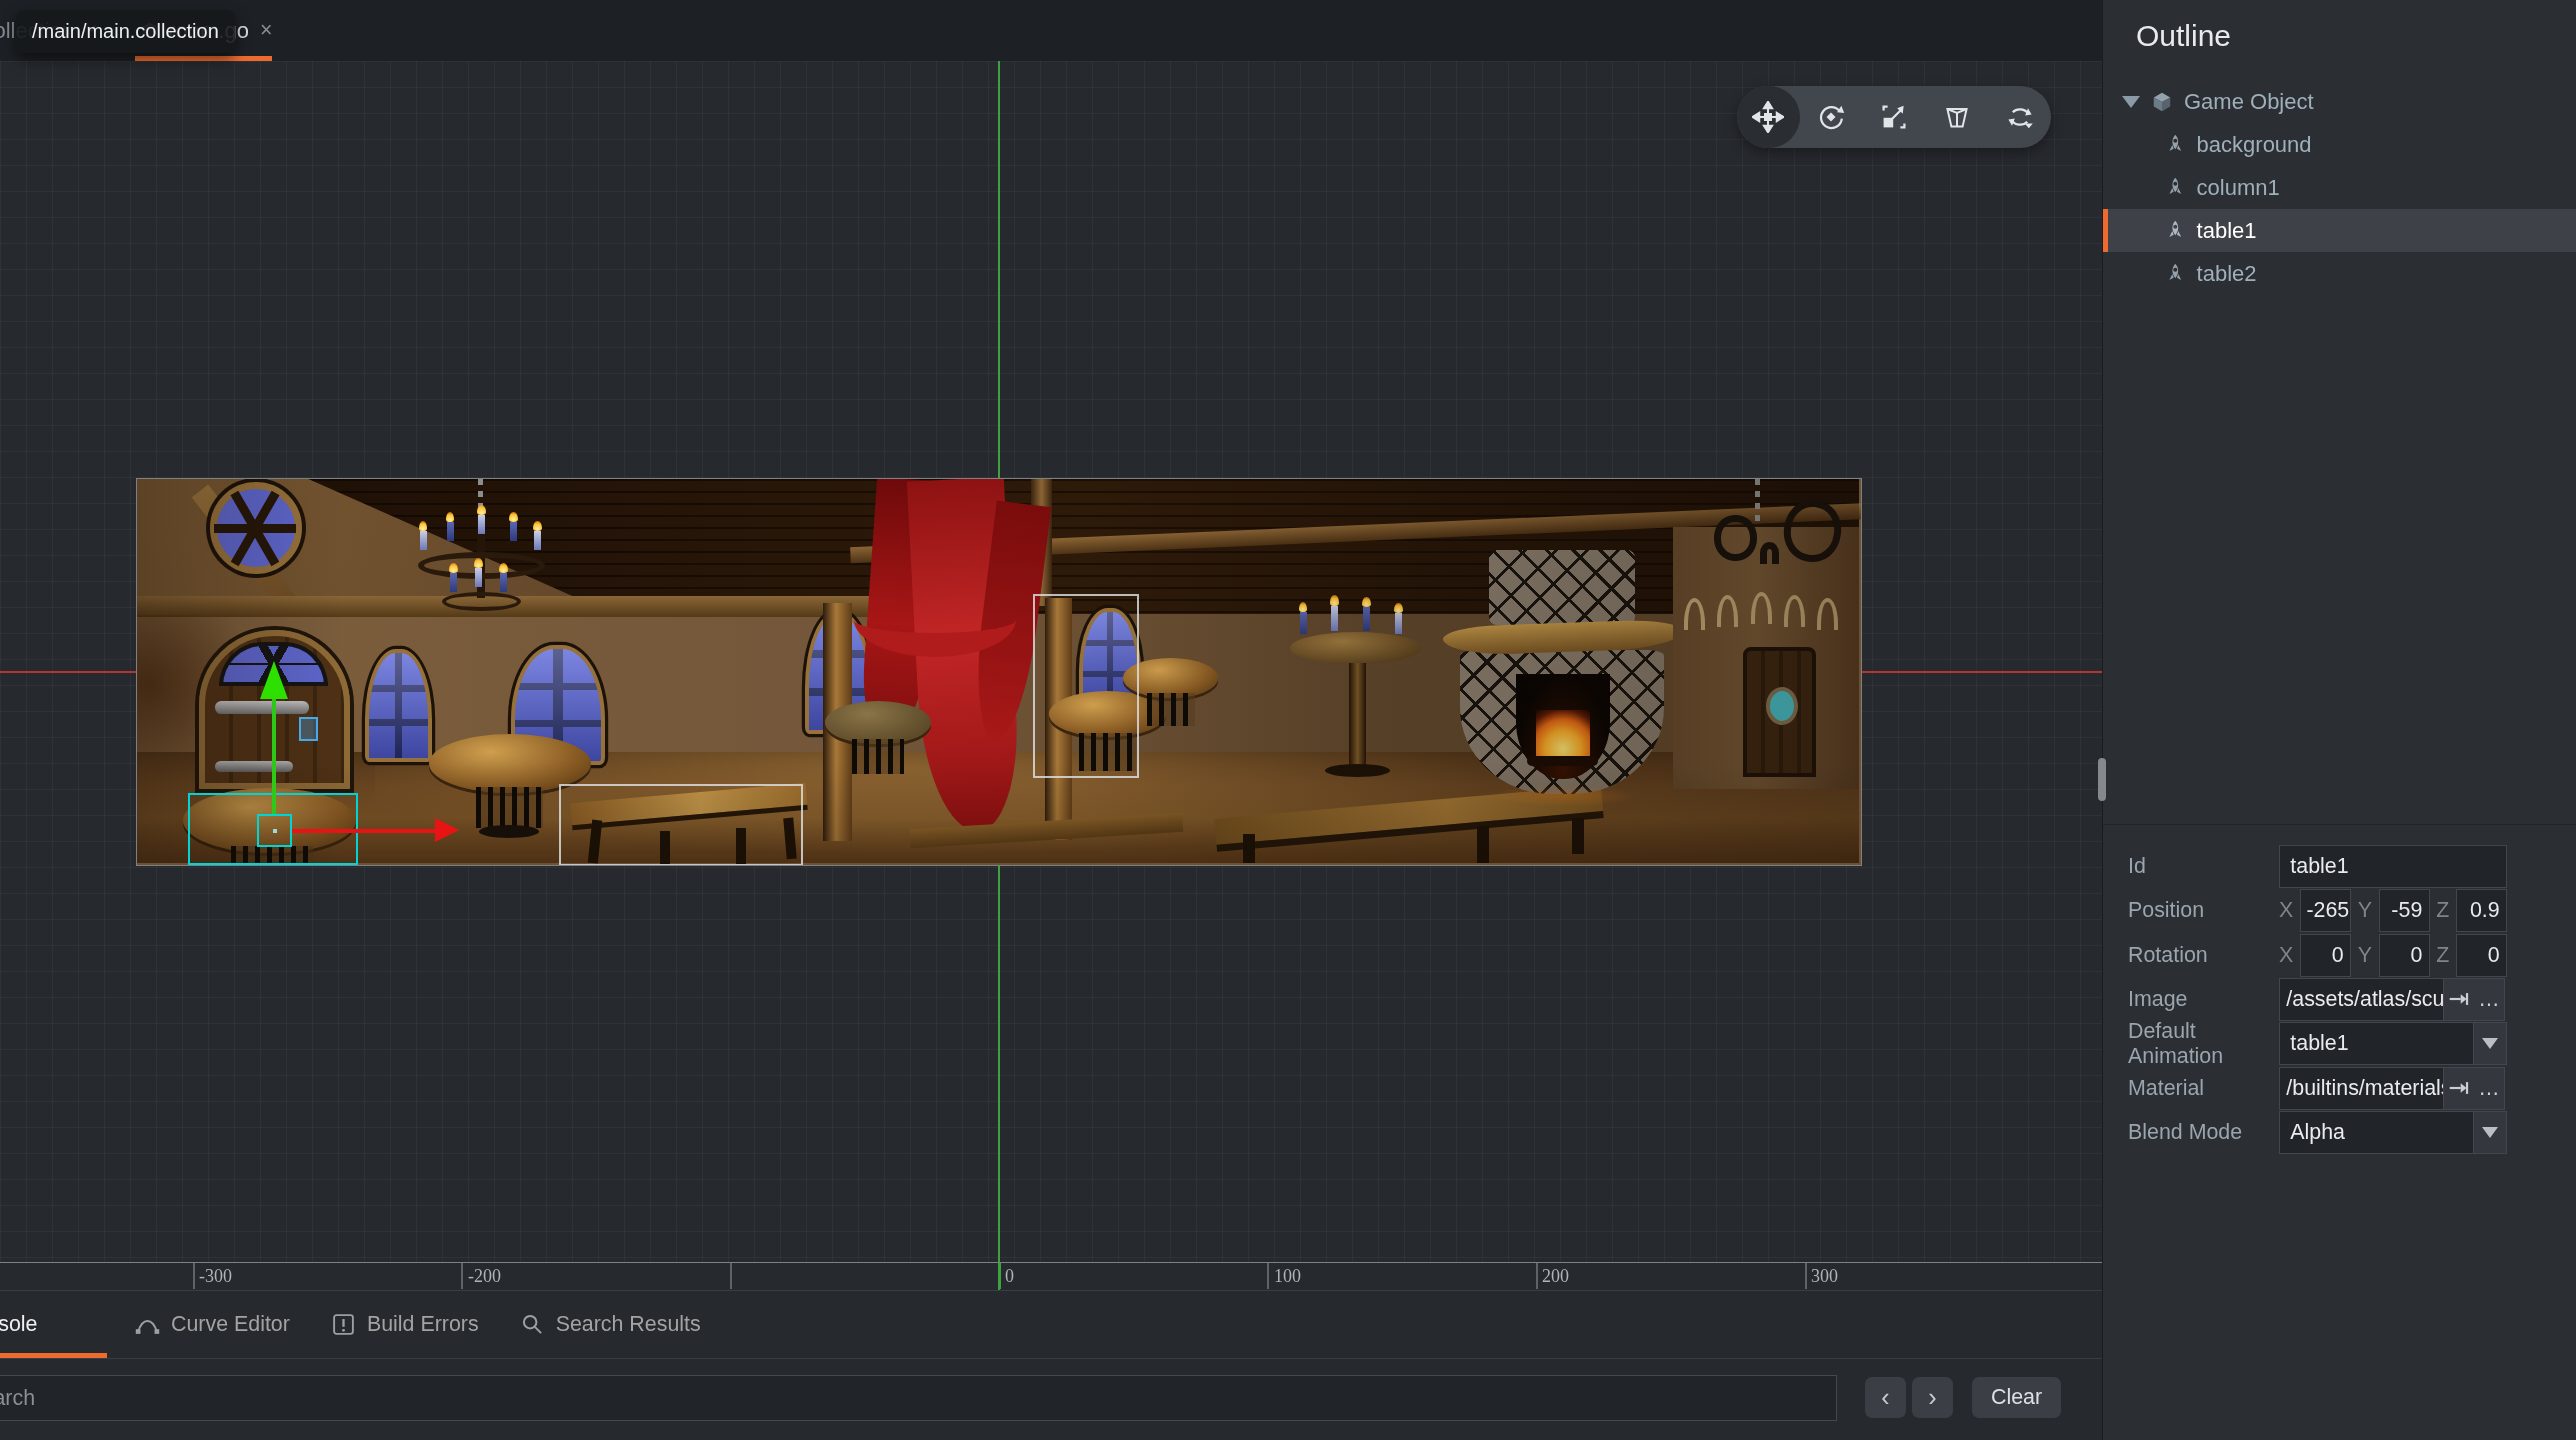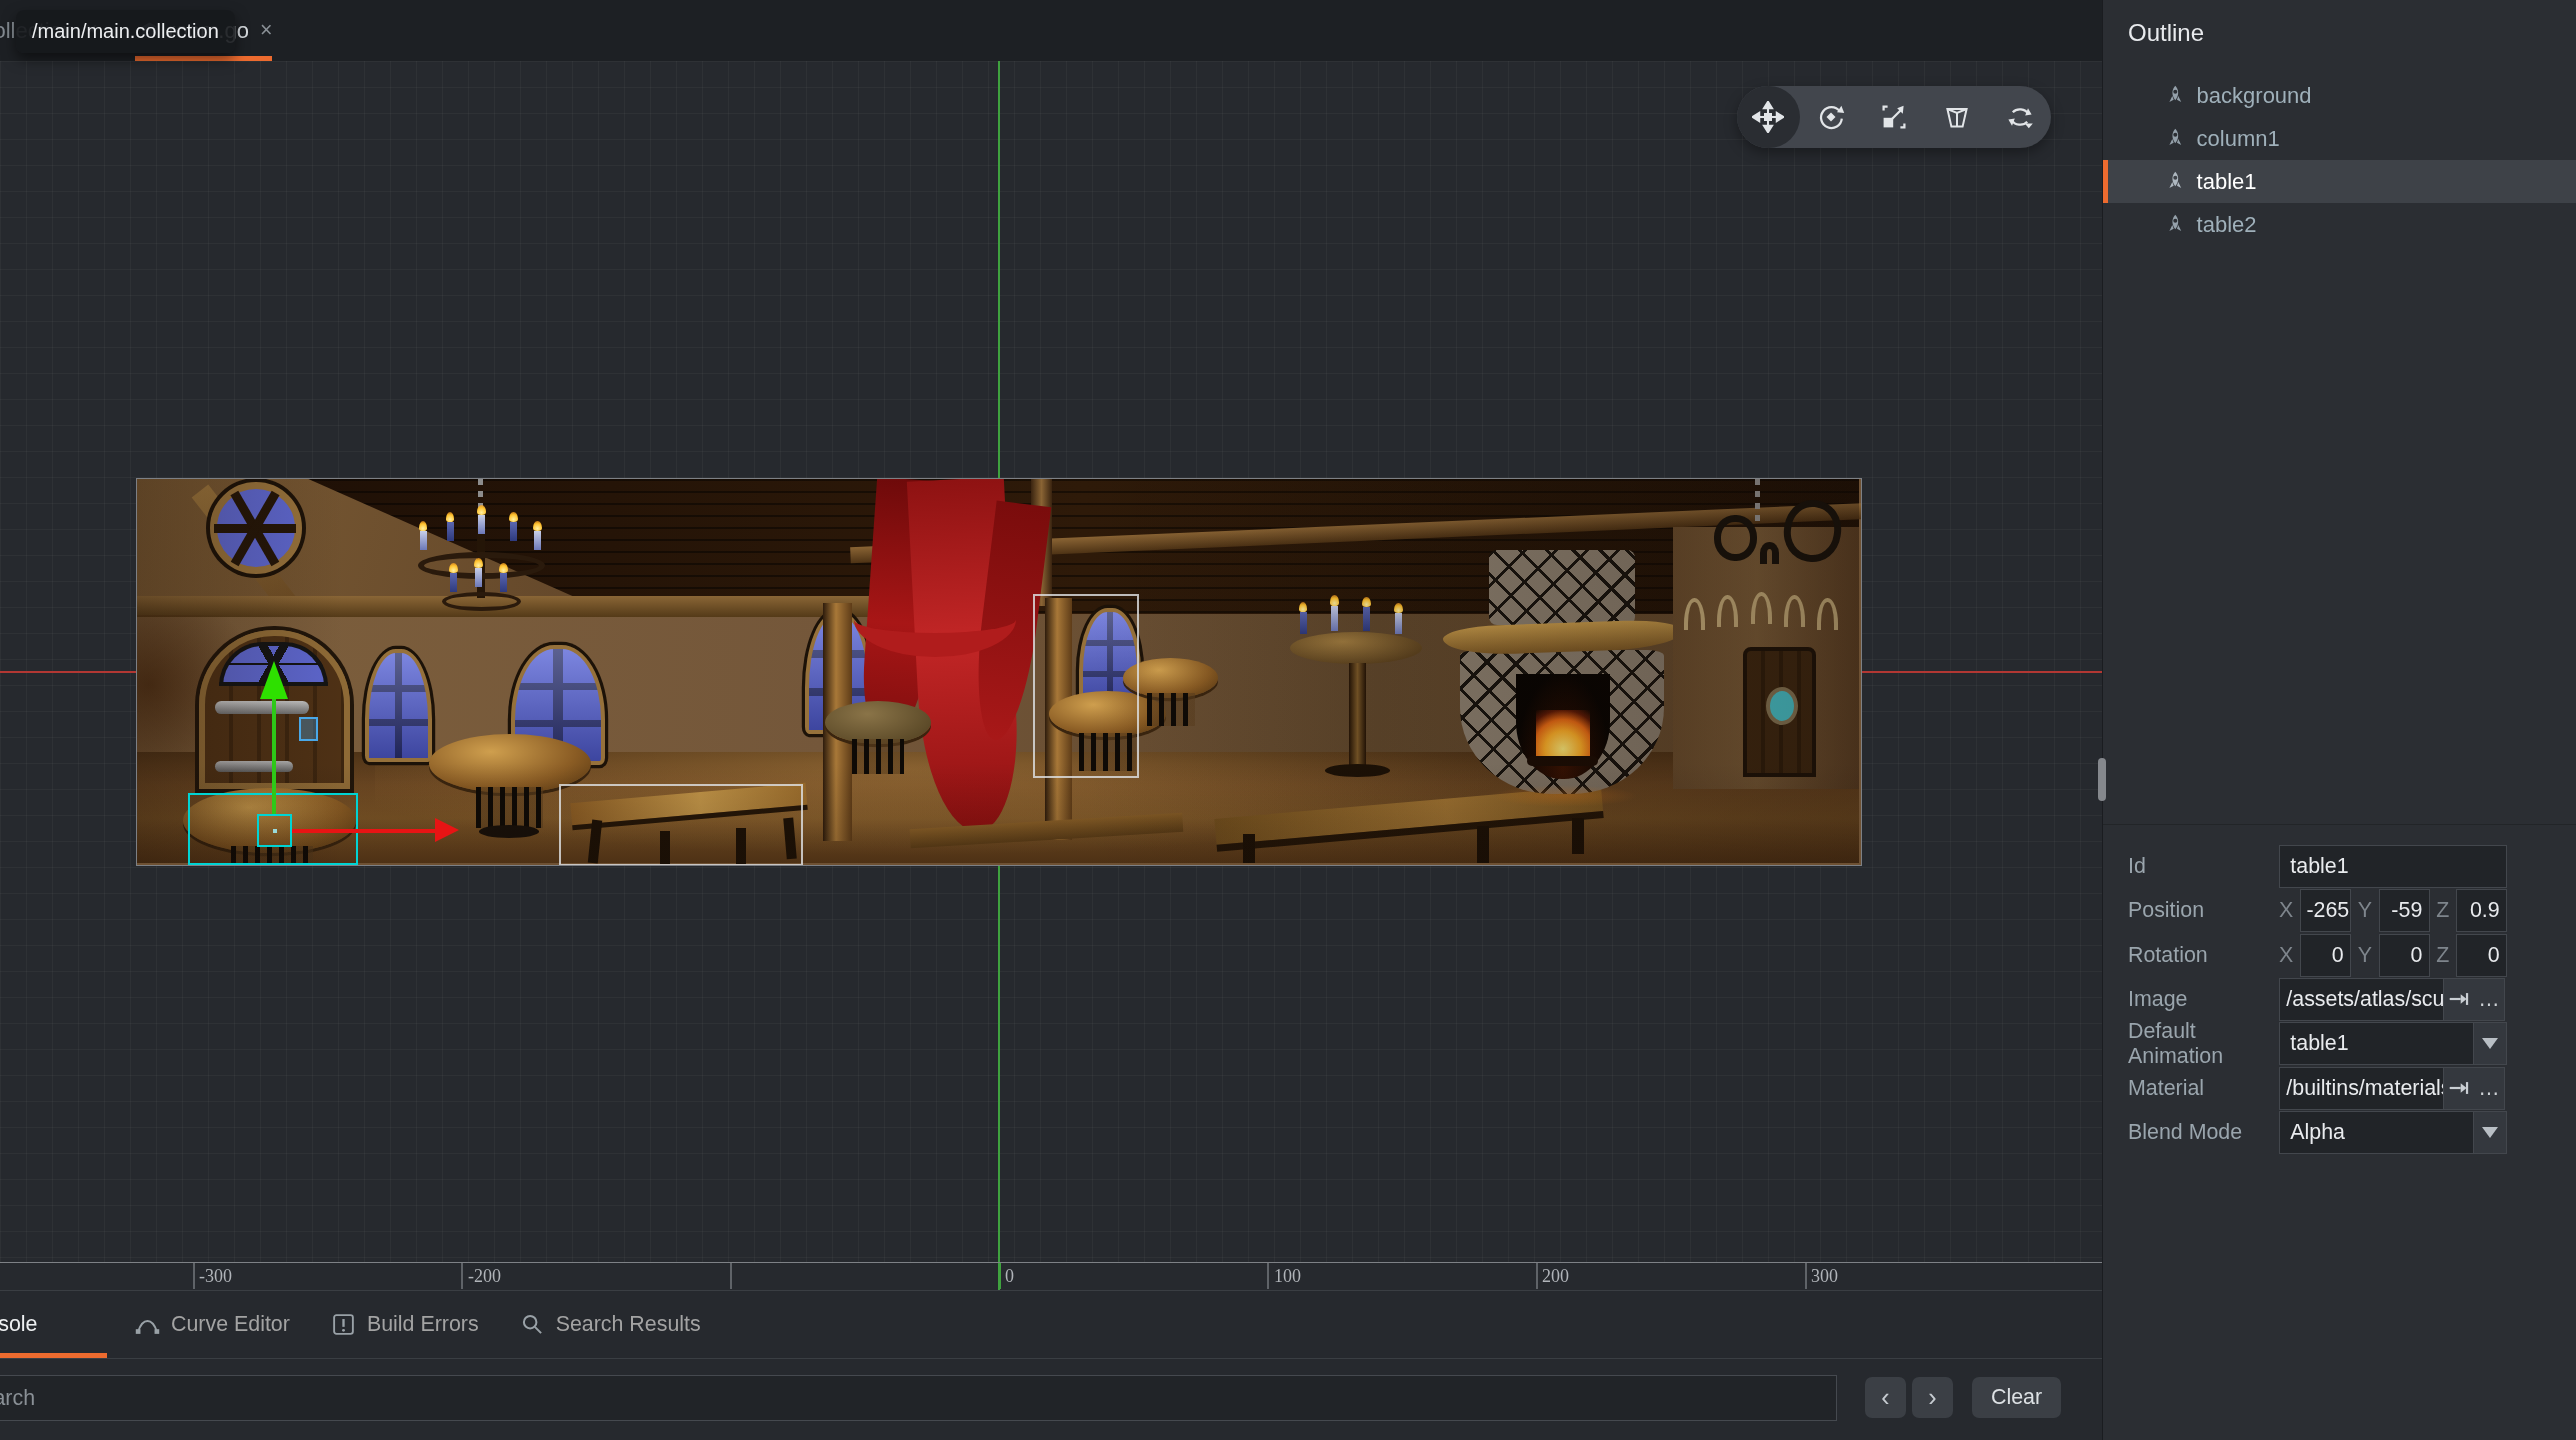"Outline" .panel-title { font-size: 24px -> 30px; margin-left: none -> 8px }
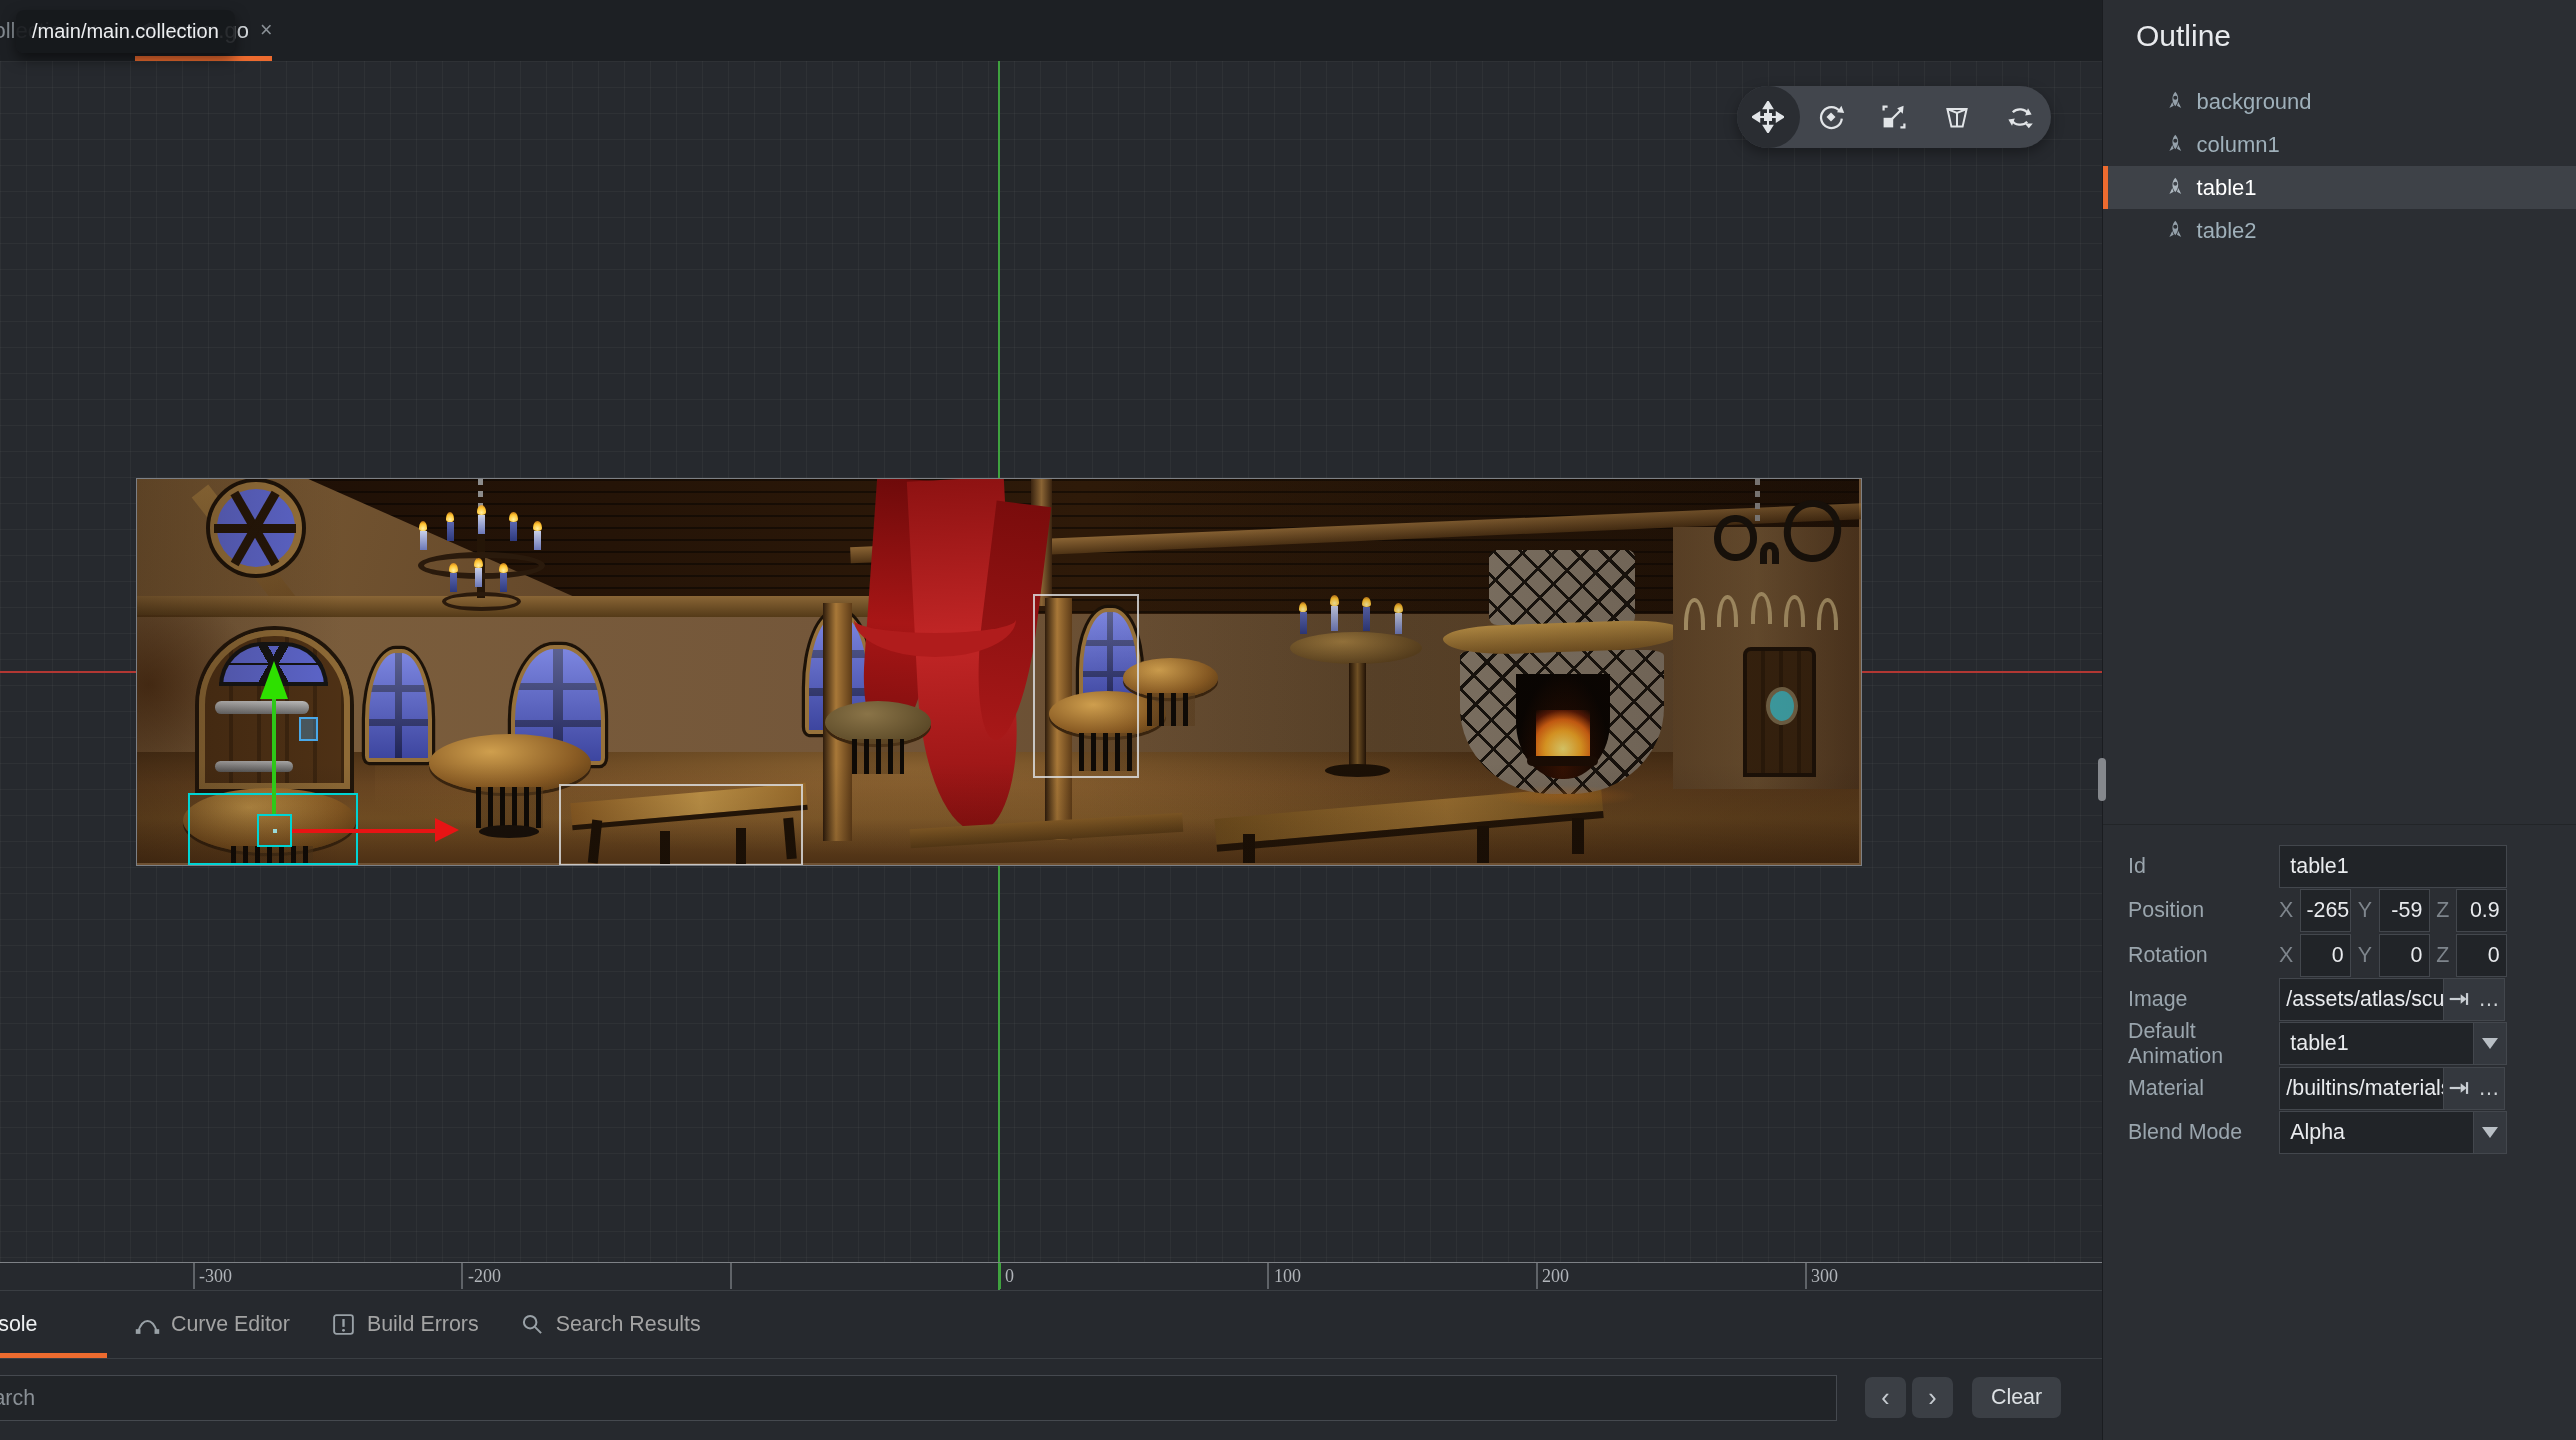"Game Object" div.trow { html: none -> <div> <span></span> <svg> <polygon></polygon> <polygon></polygon> <polygon></polygon> </svg> <span>Game Object</span> </div> }
